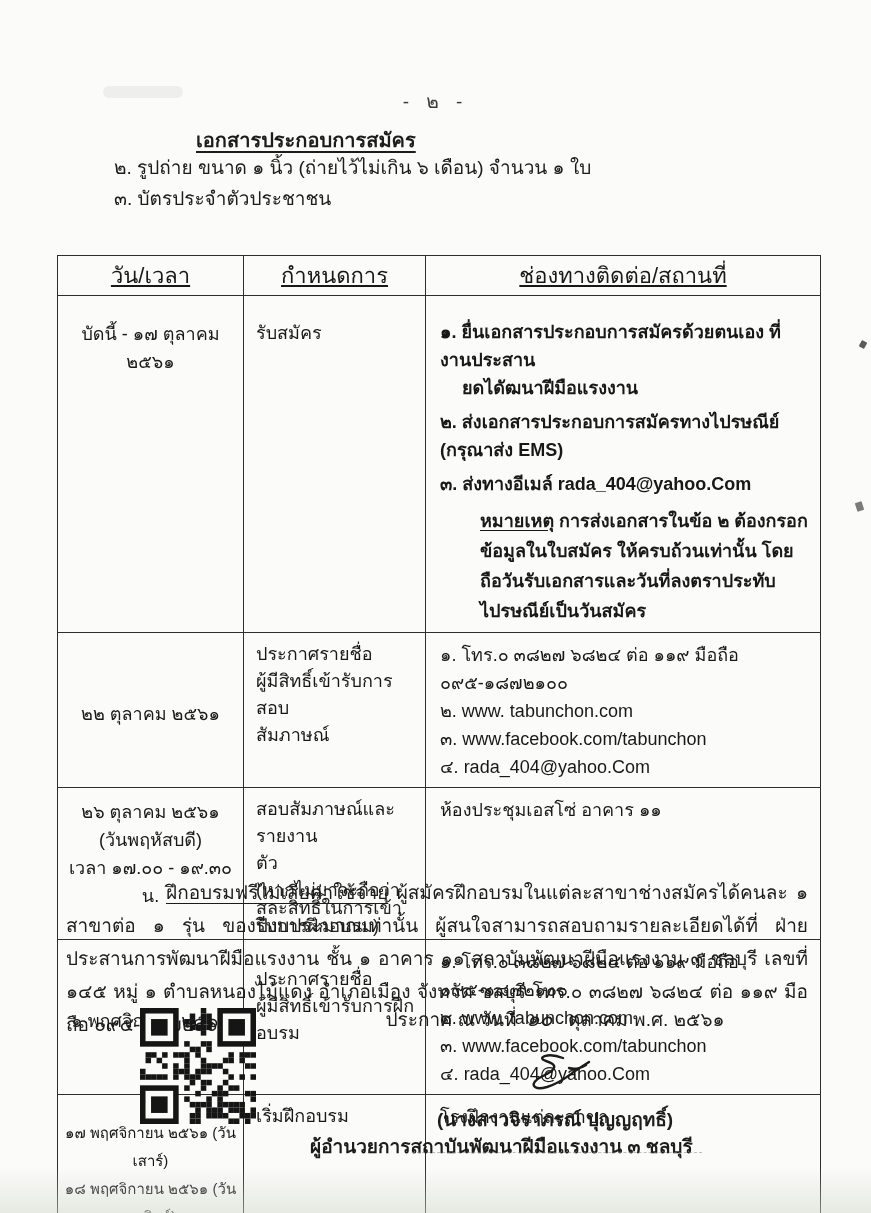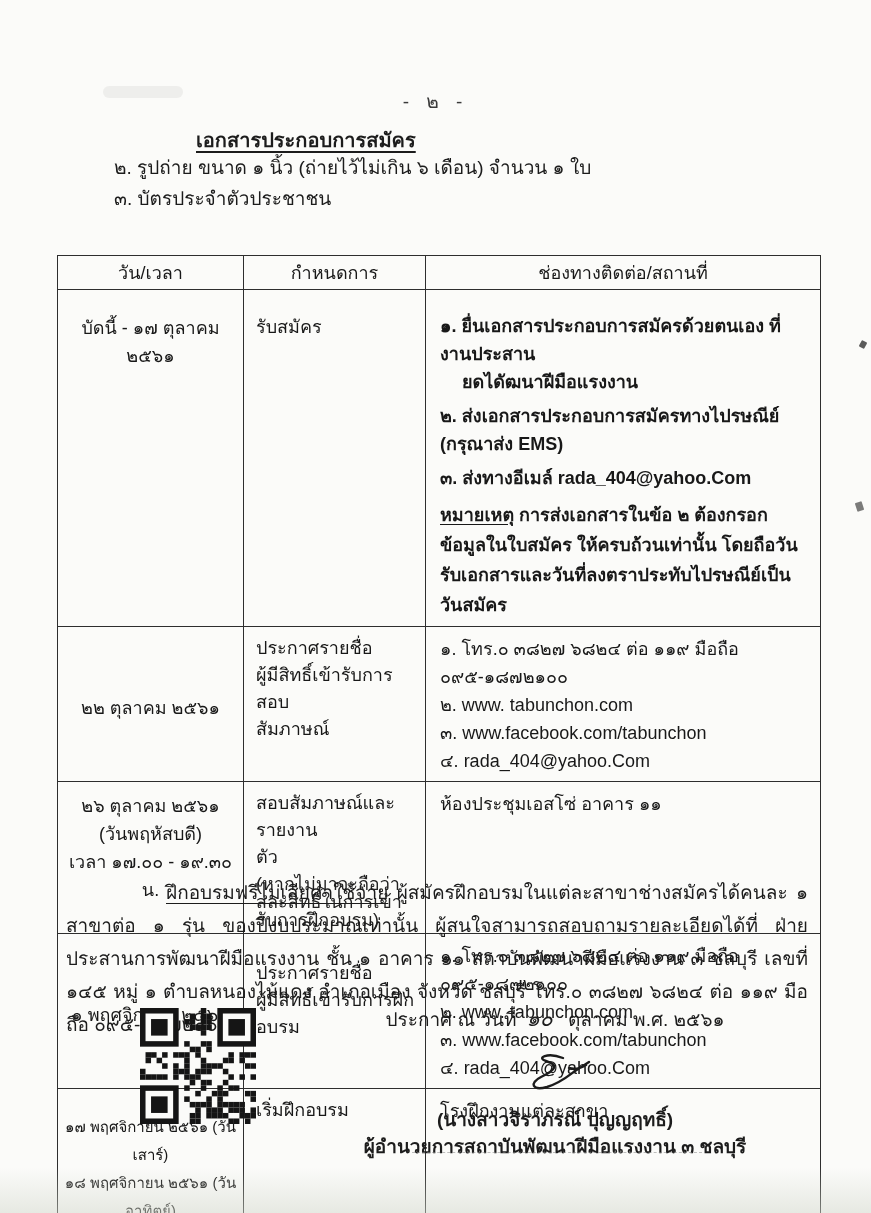"วัน/เวลา" th.hcell { font-size: 18px -> 22px; text-decoration: none -> underline }
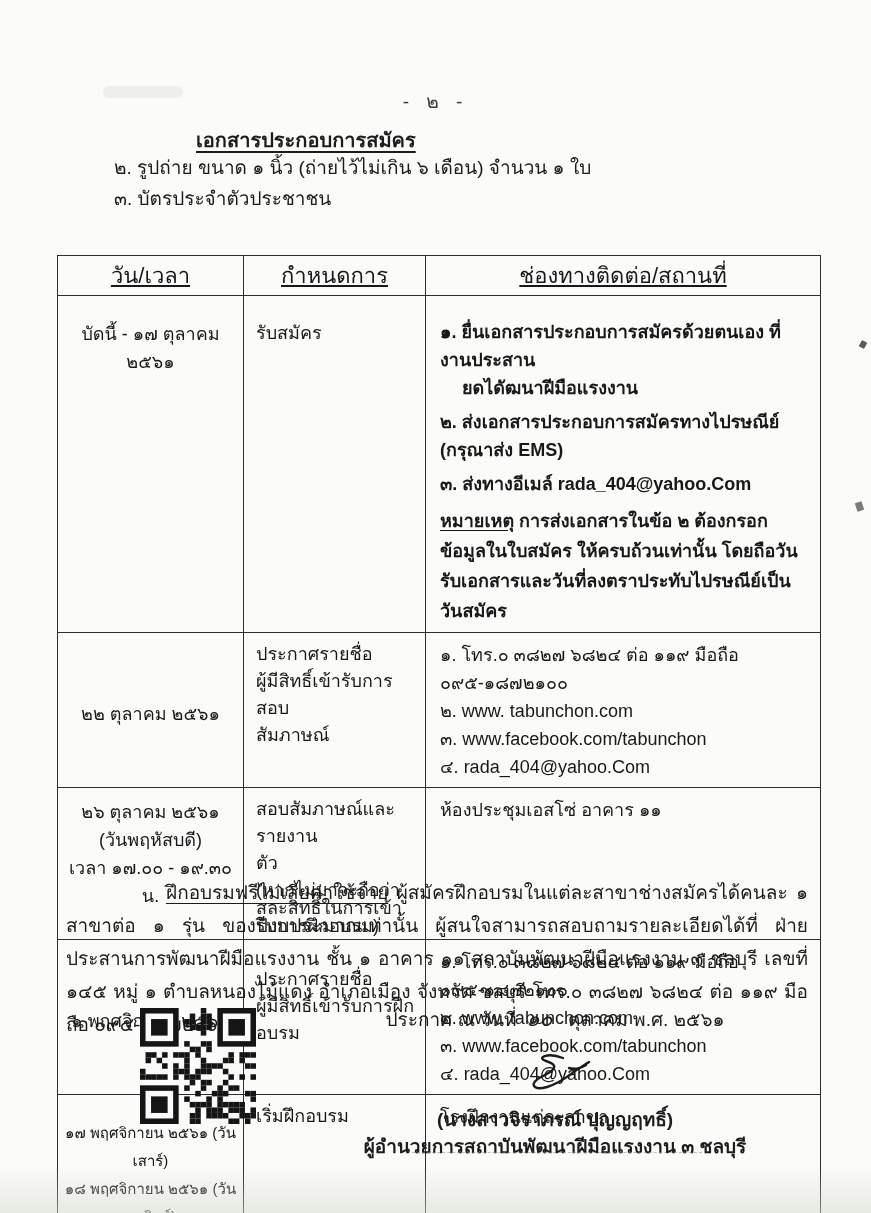"หมายเหตุ การส่งเอกสารในข้อ ๒" .note { margin-left: none -> 40px }
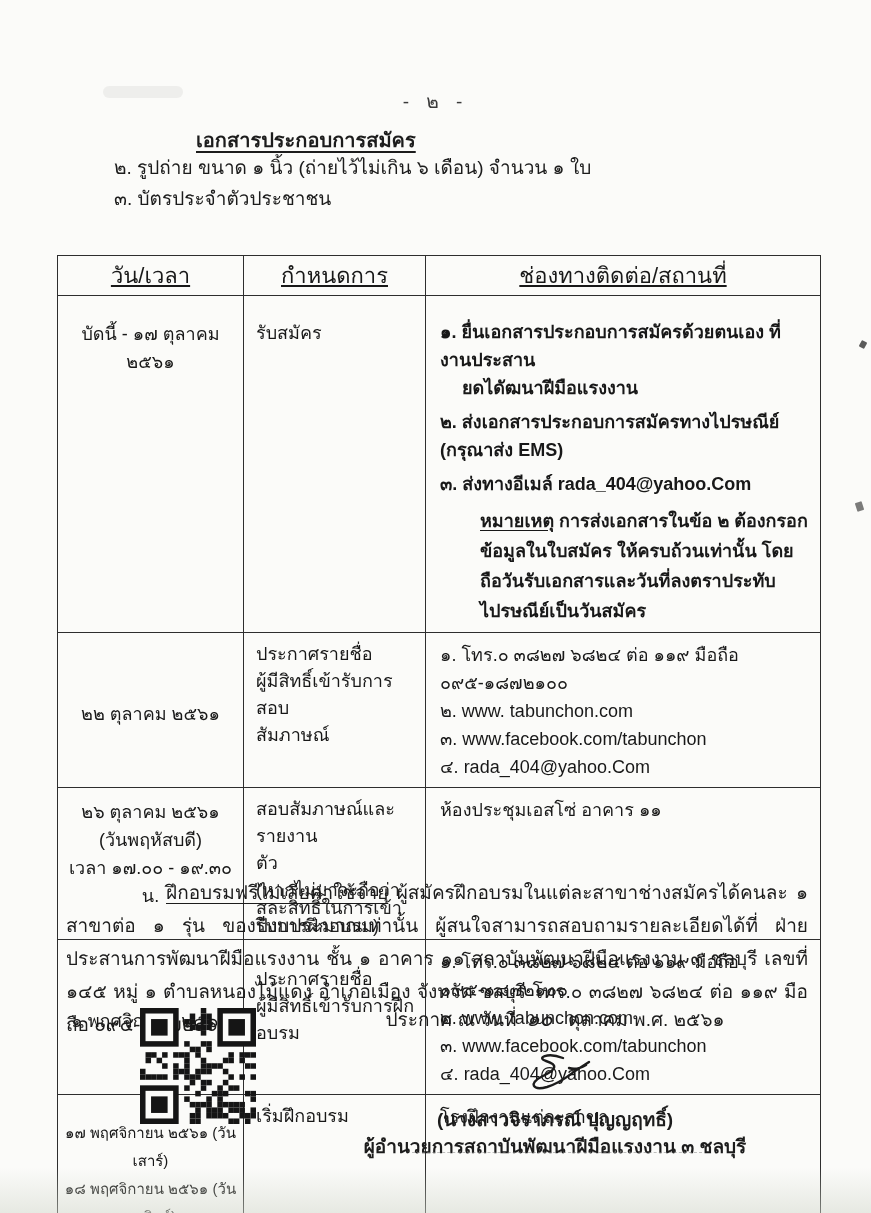"ผู้อำนวยการสถาบันพัฒนาฝีมือแรงงาน ๓" .sig-title { text-align: center -> left }
